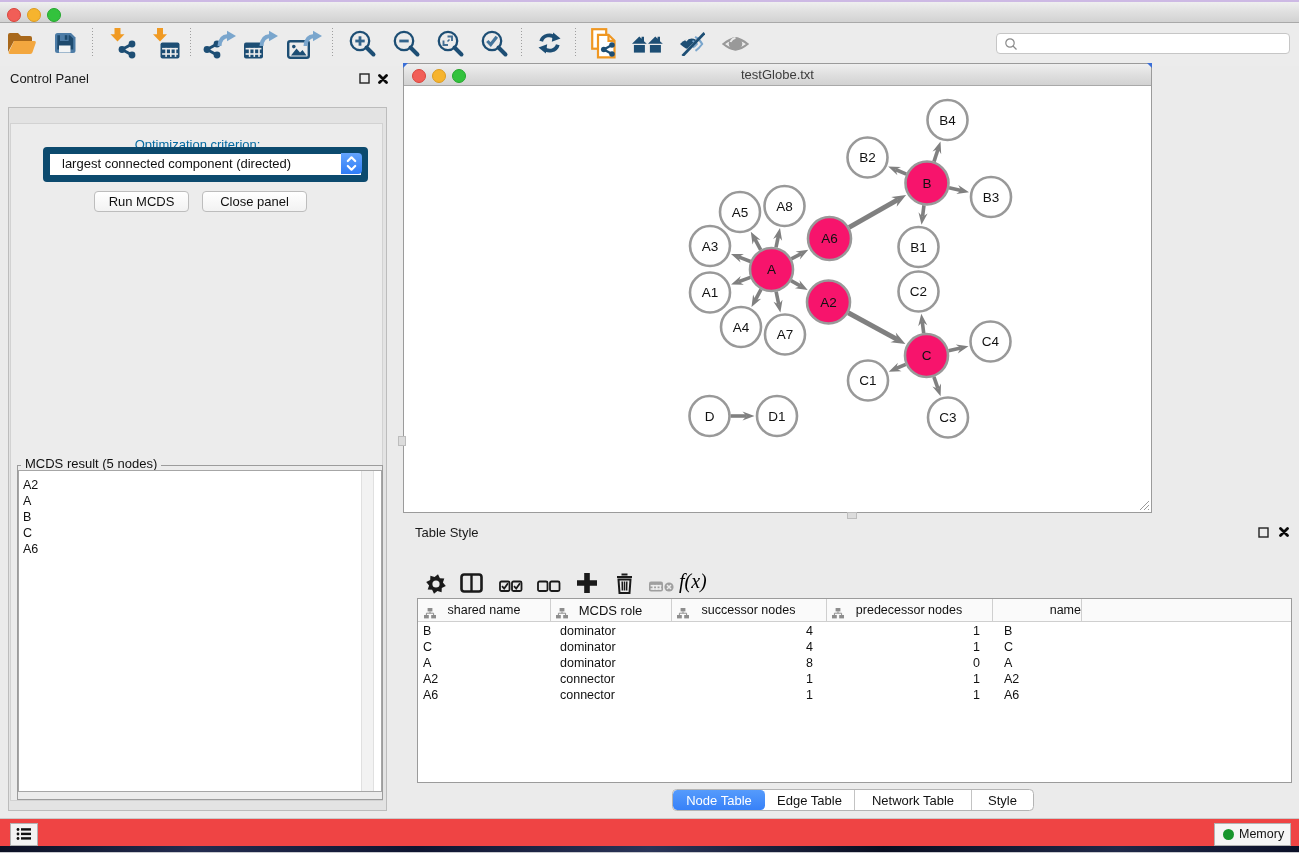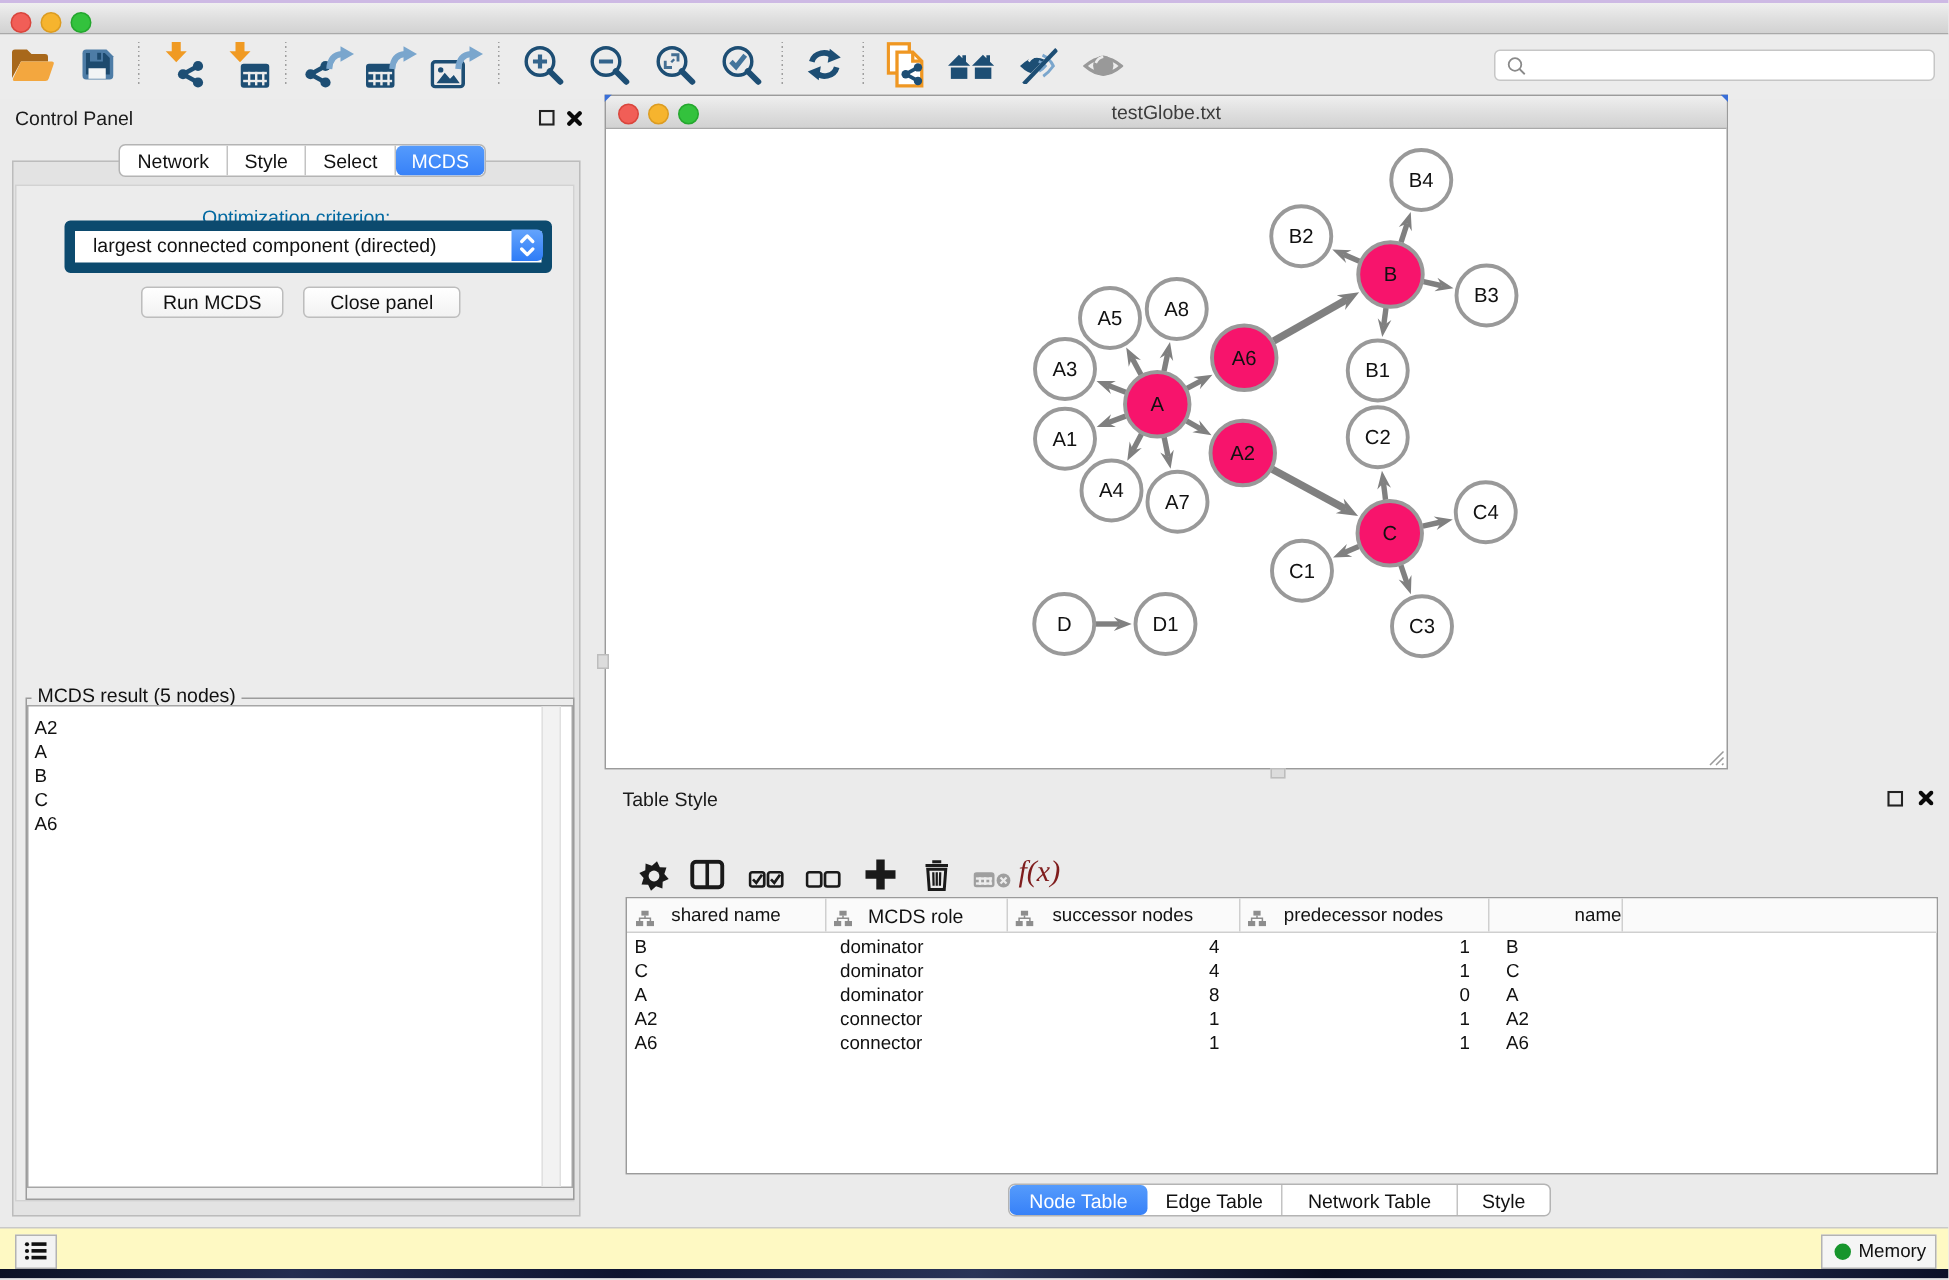"Network" div.seg { html: <div> <div>Network</div> <div>Style</div> <div>Select</div> <div>MCDS</div> </div> -> none }
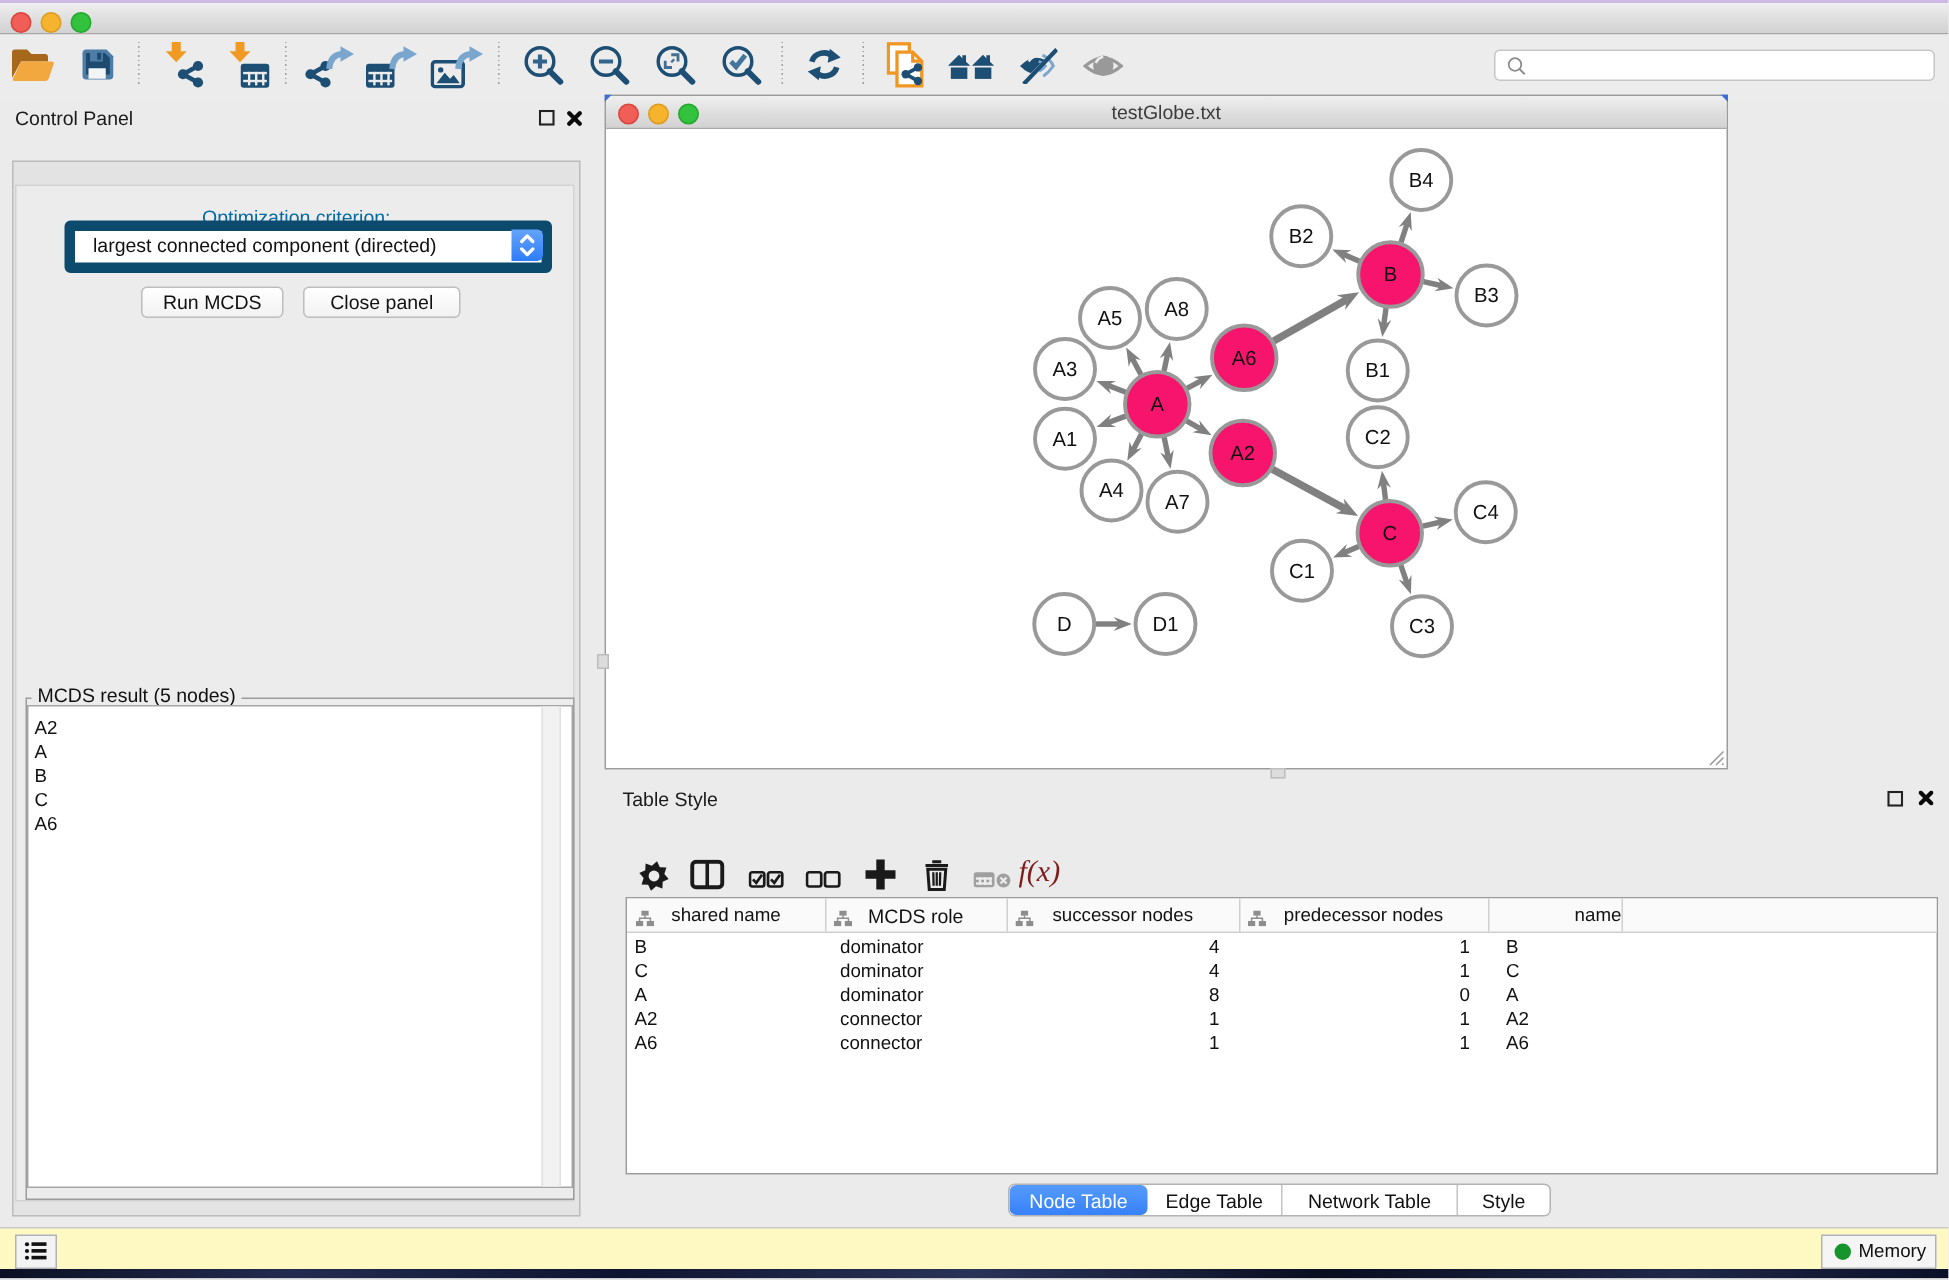"f(x)" div.abs { color: #7f1d1d -> #000000 }
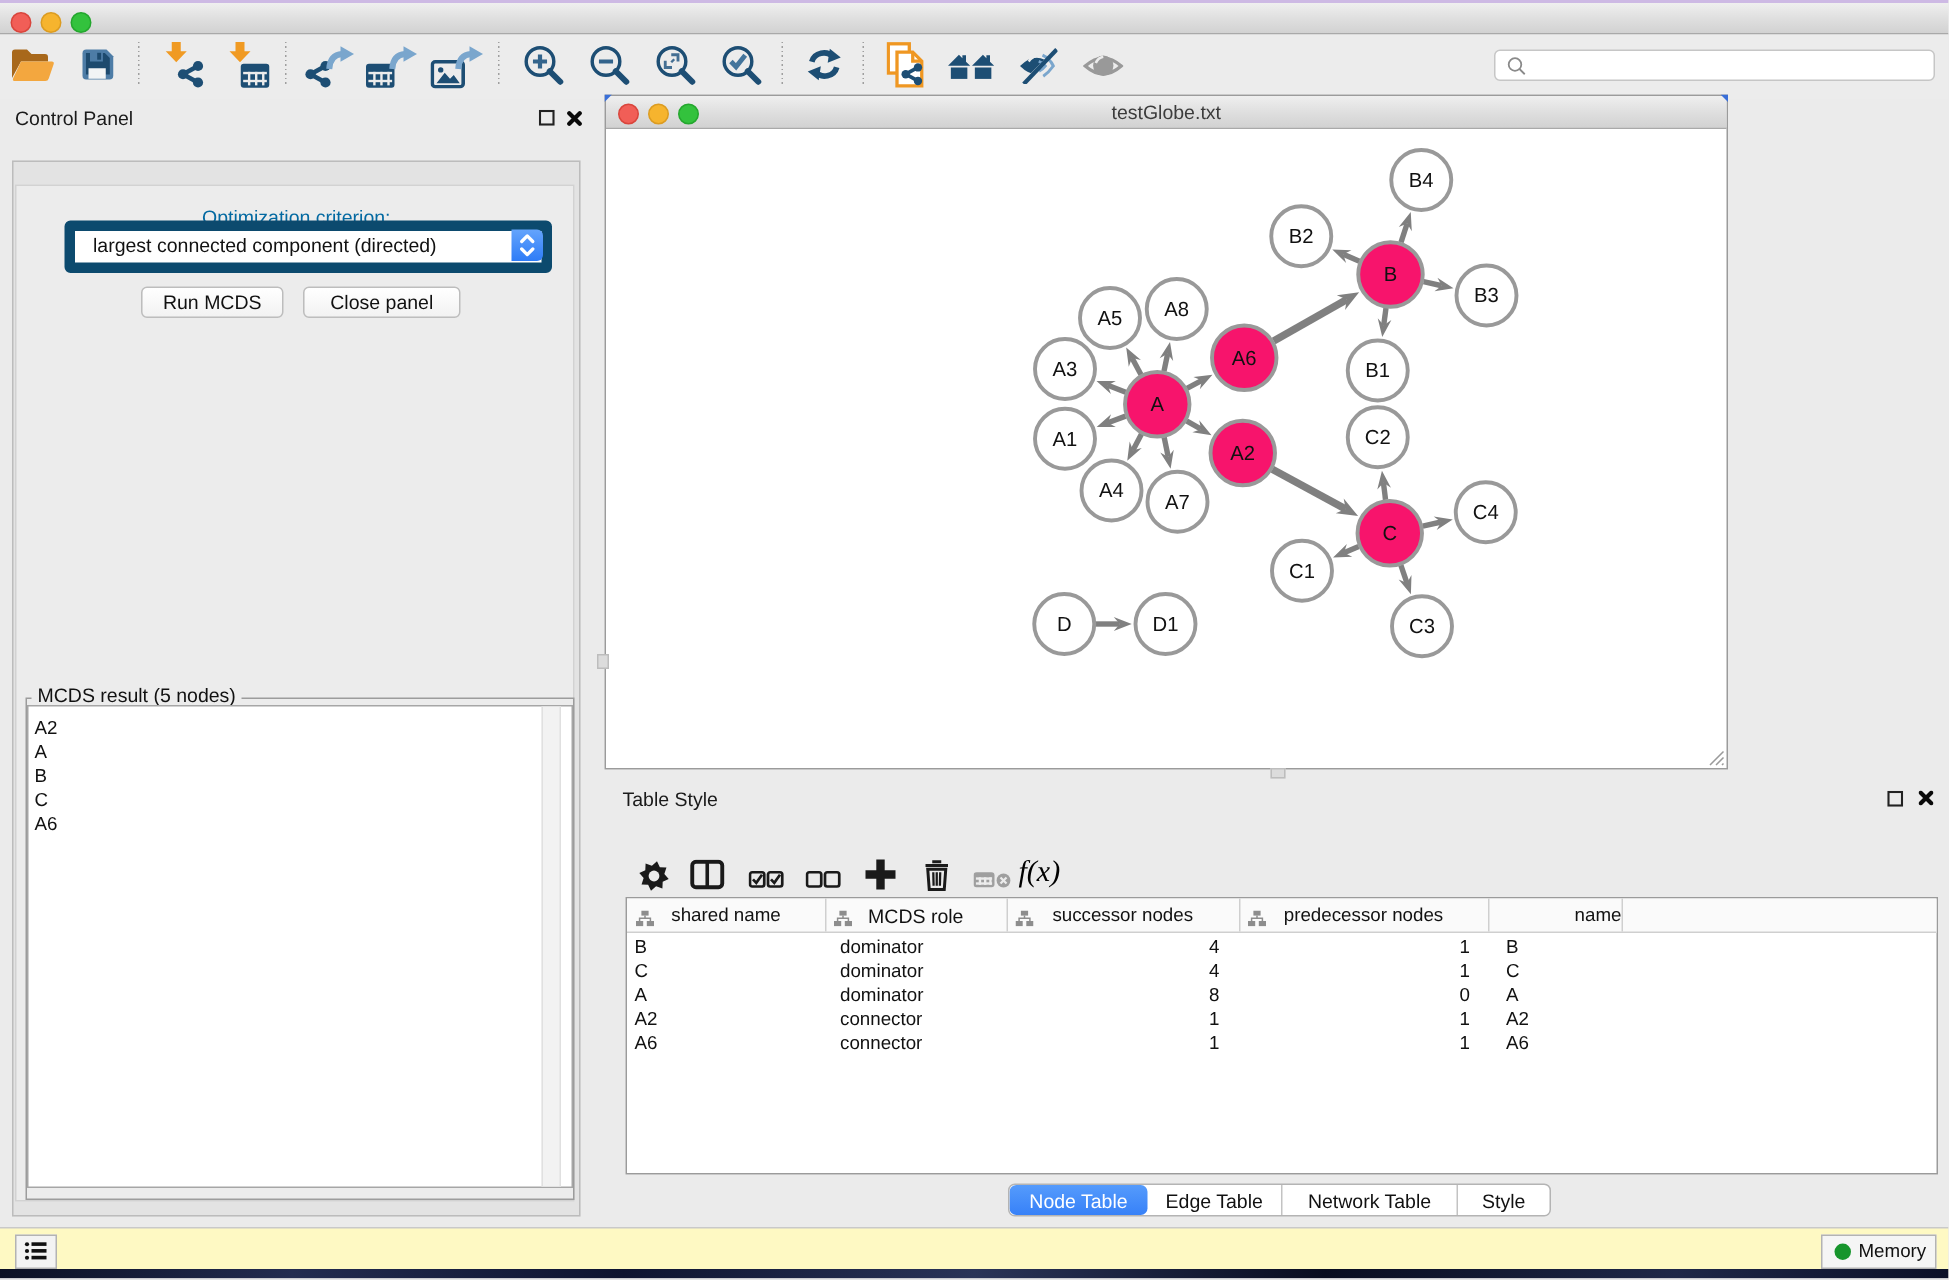"Memory" div.abs { background: #fef9c3 -> #ef4444 }
